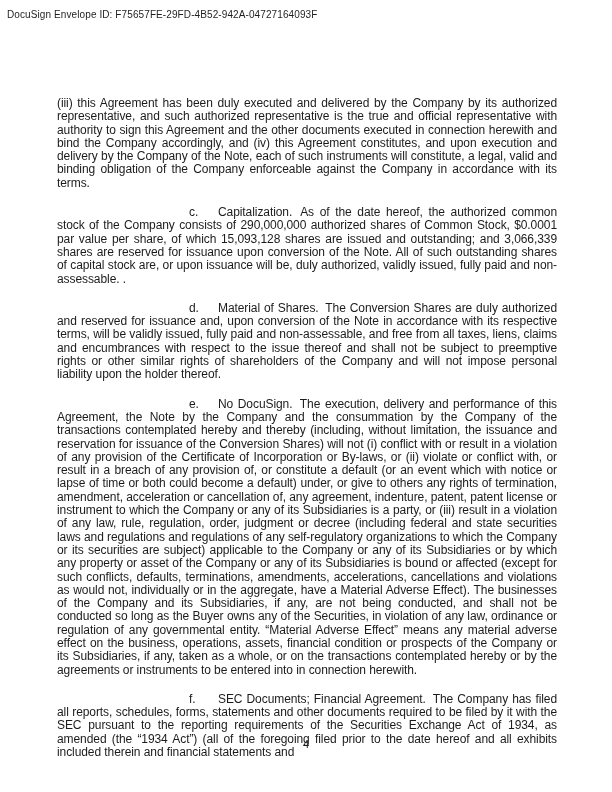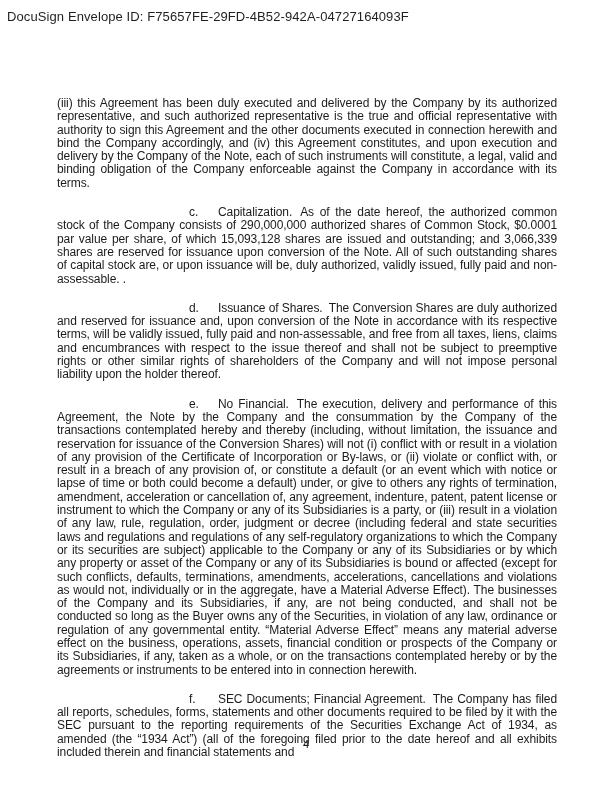"DocuSign Envelope ID:" .envelope-header { font-size: 13px -> 10px }
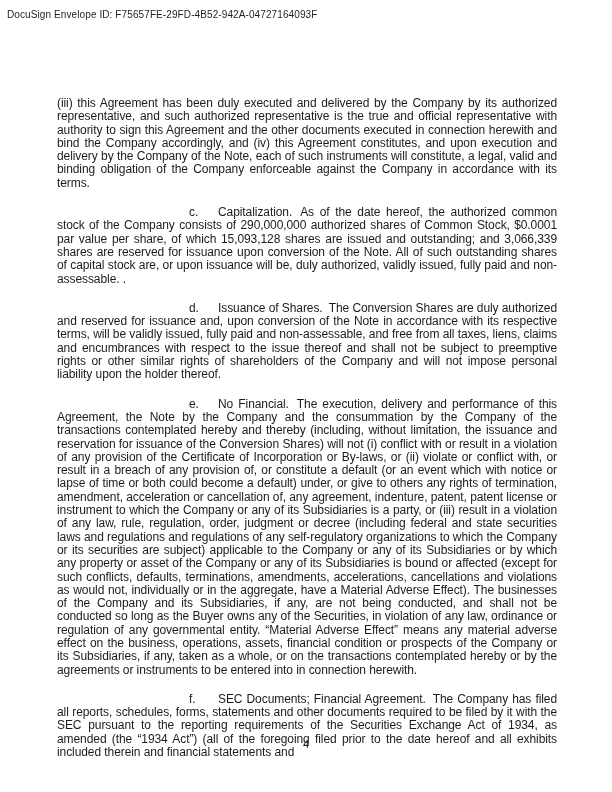"Issuance of Shares" span.heading { text: Issuance -> Material }
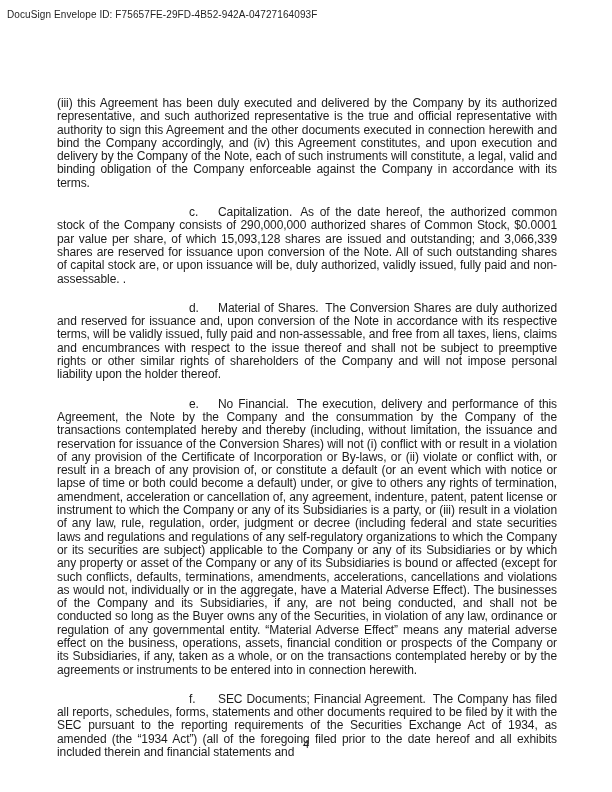"No Financial" span.heading { text: Financial -> DocuSign }
